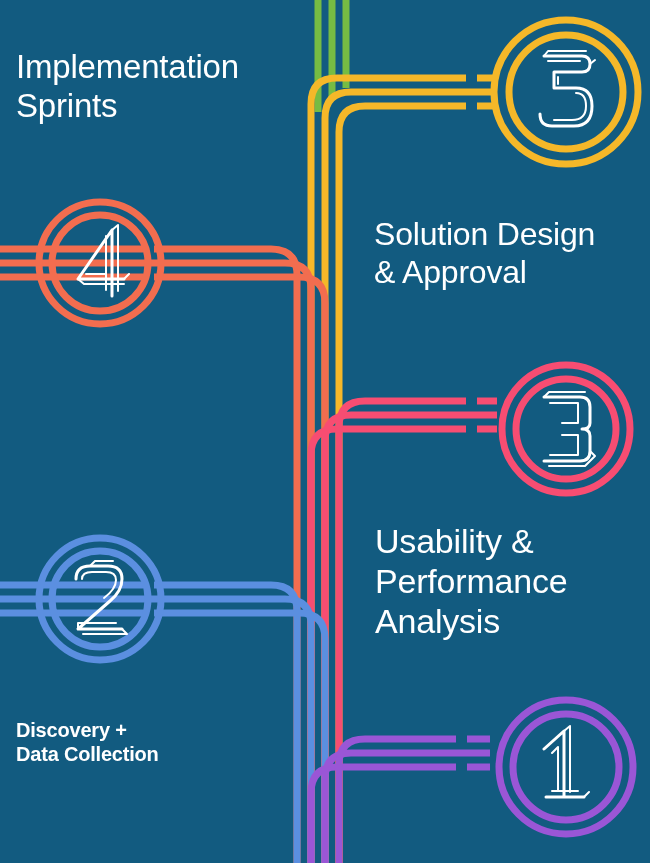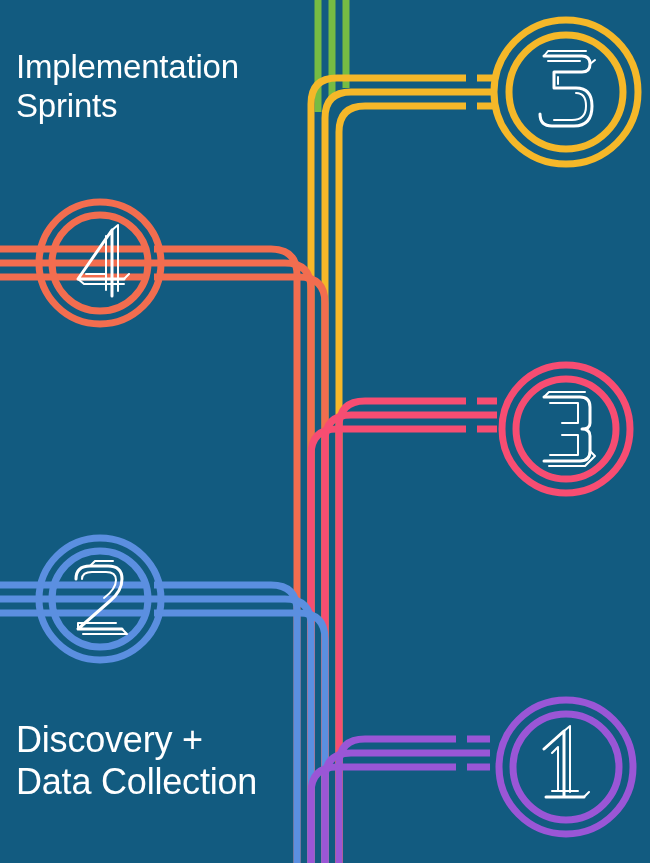"Solution Design" div.label { html: none -> <div>Solution Design &amp; Approval</div> }
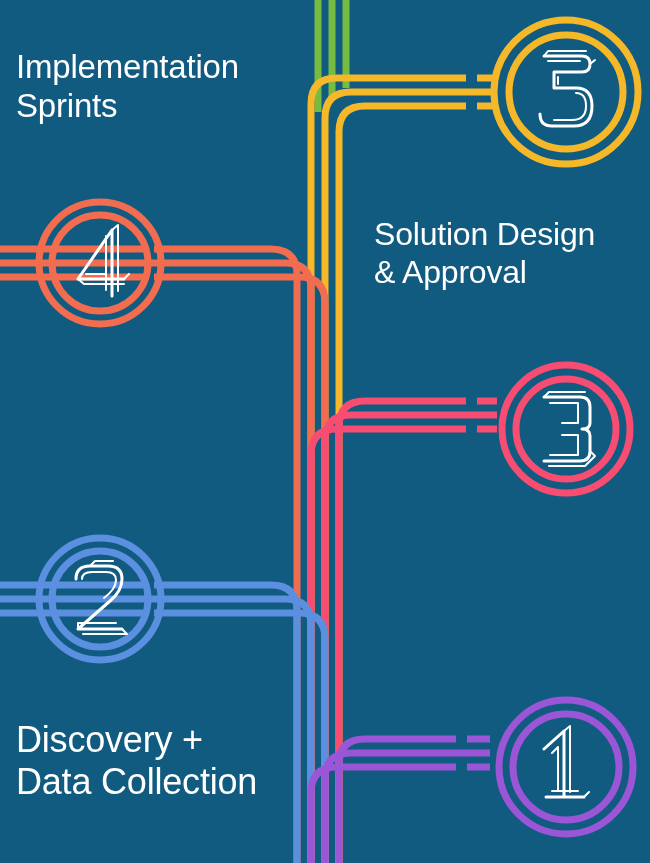"Usability &" div.label { html: none -> <div>Usability &amp; Performance Analysis</div> }
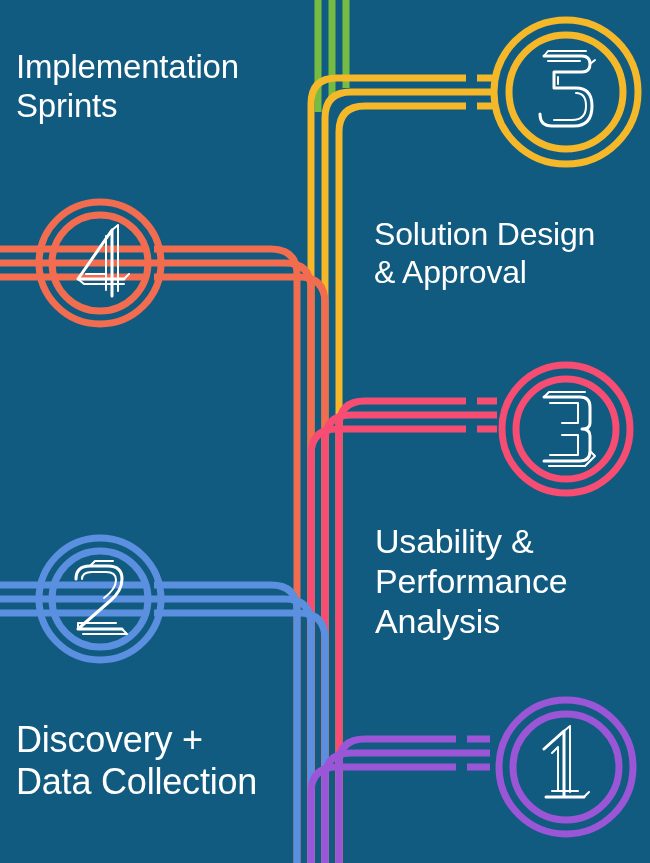"Discovery +" .lbl-1 { font-size: 36px -> 20px; font-weight: none -> bold }
